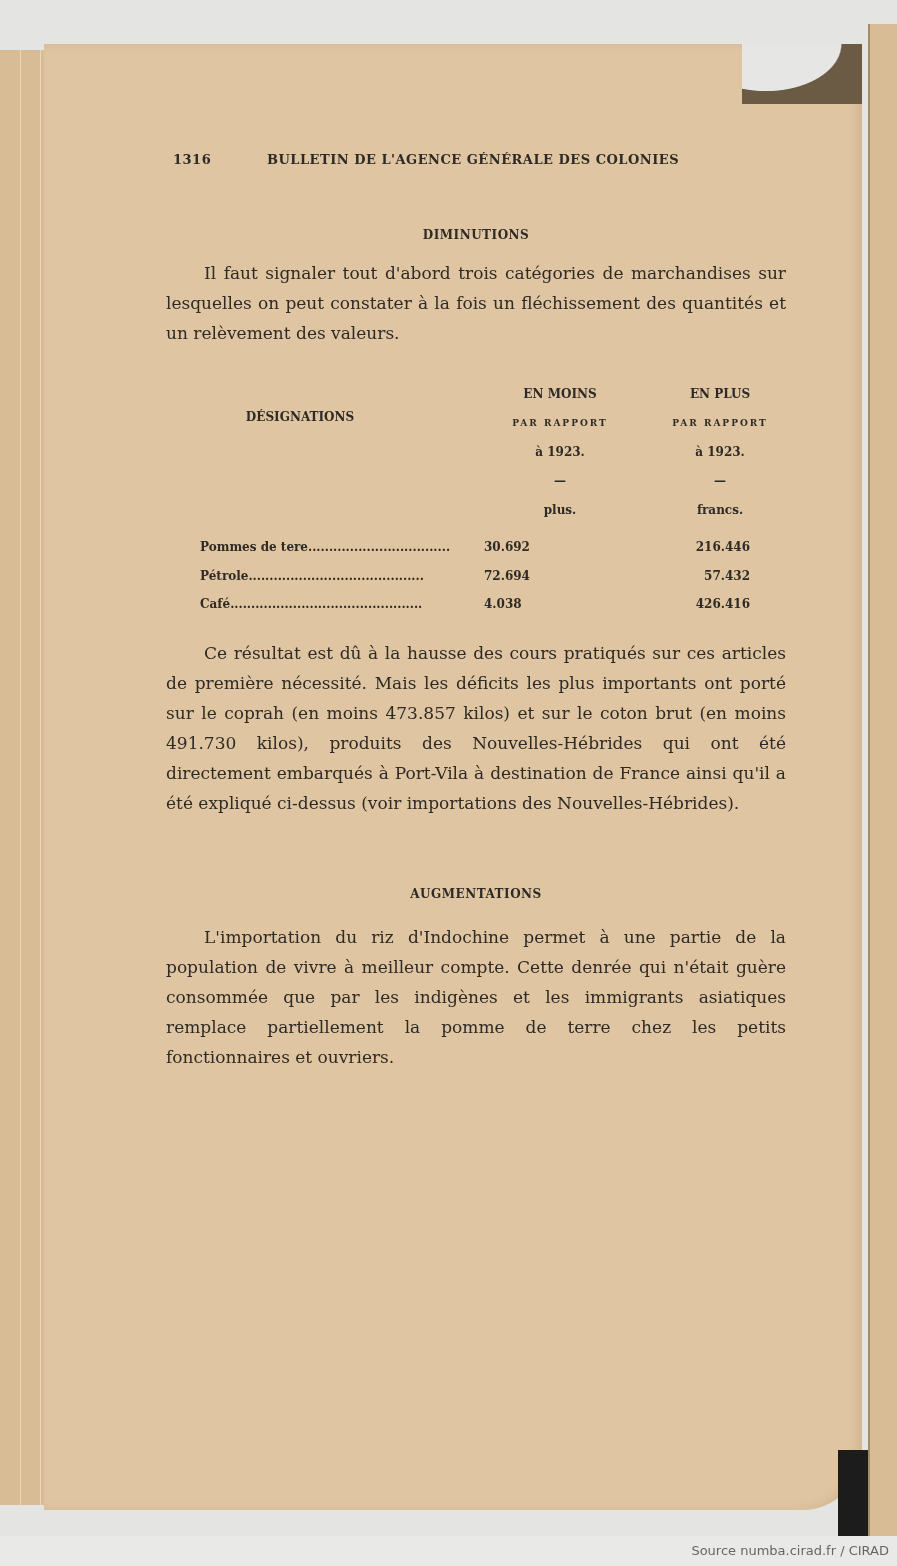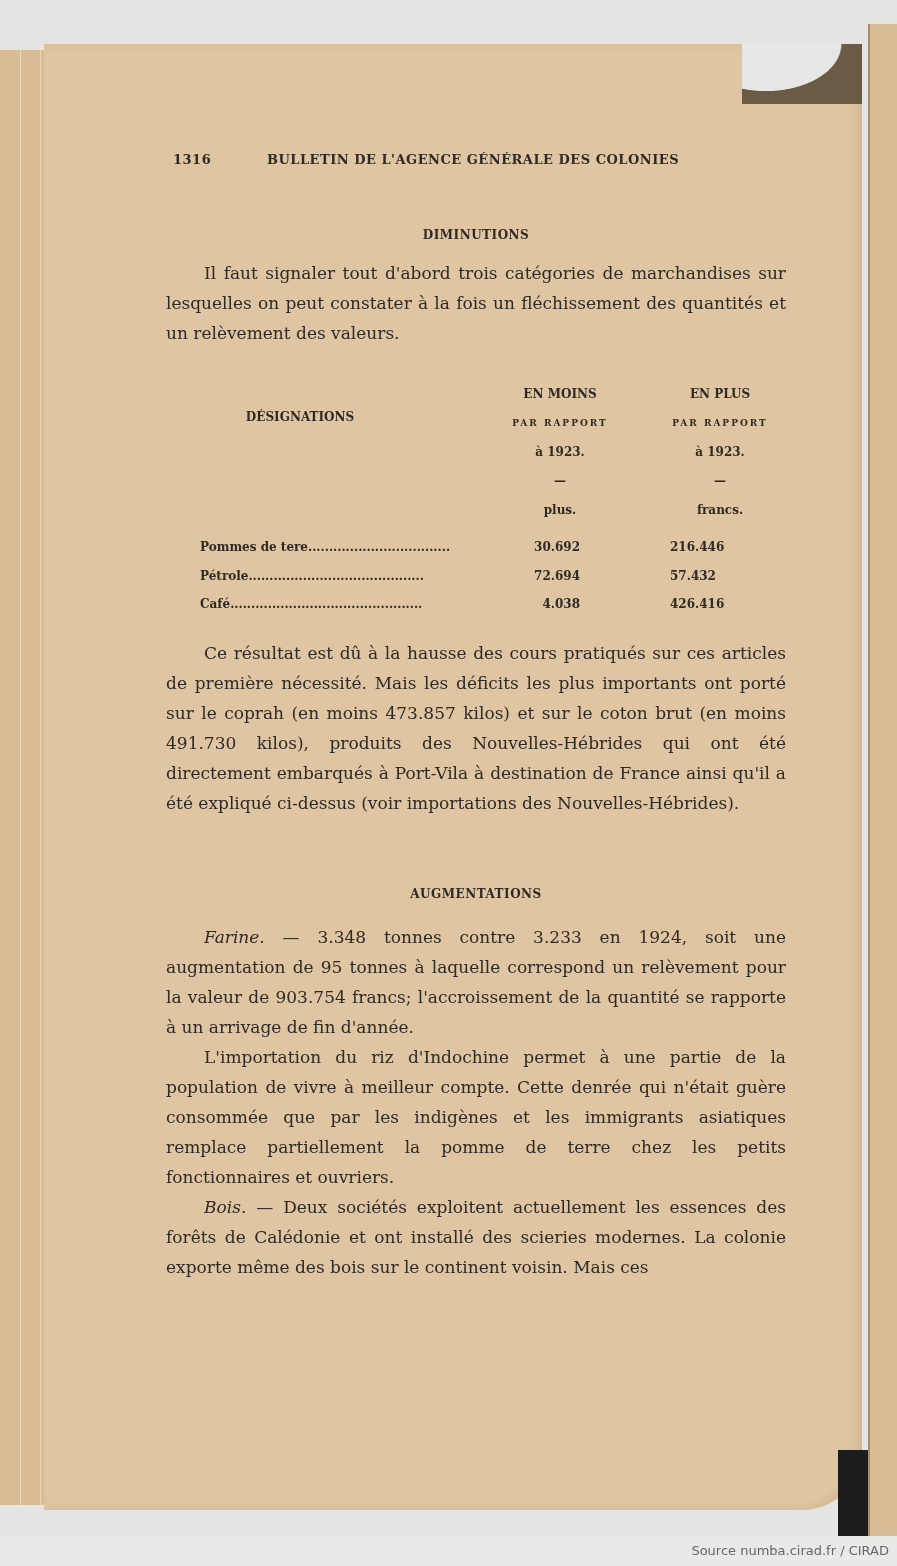"30.692" .row .v1 { left: 300px -> 284px; text-align: right -> left }
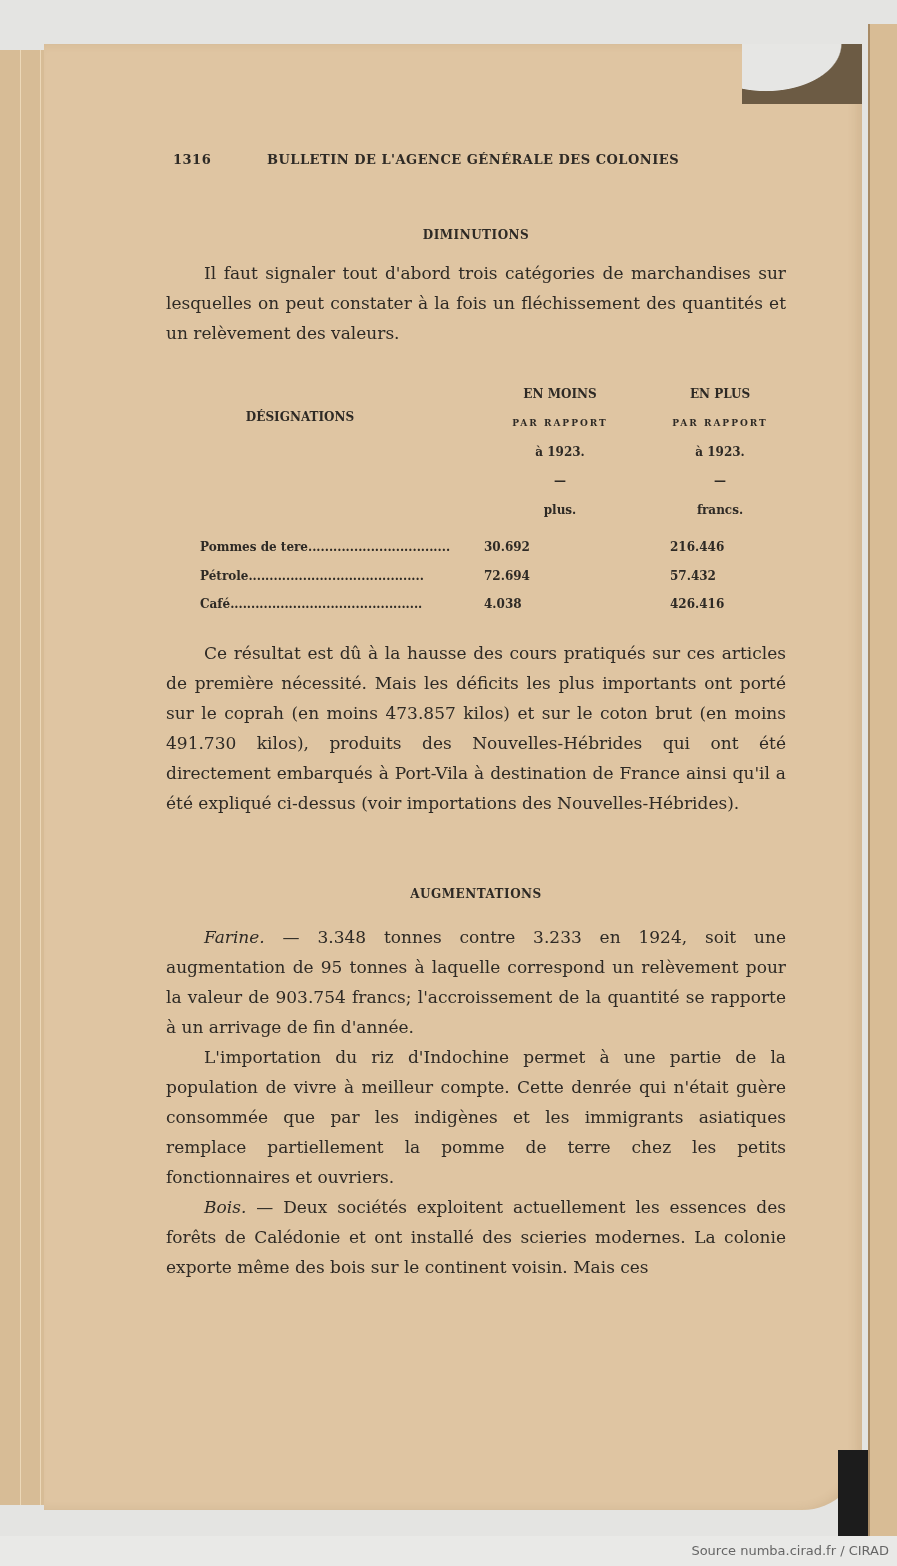"216.446" .row .v2 { text-align: left -> right }
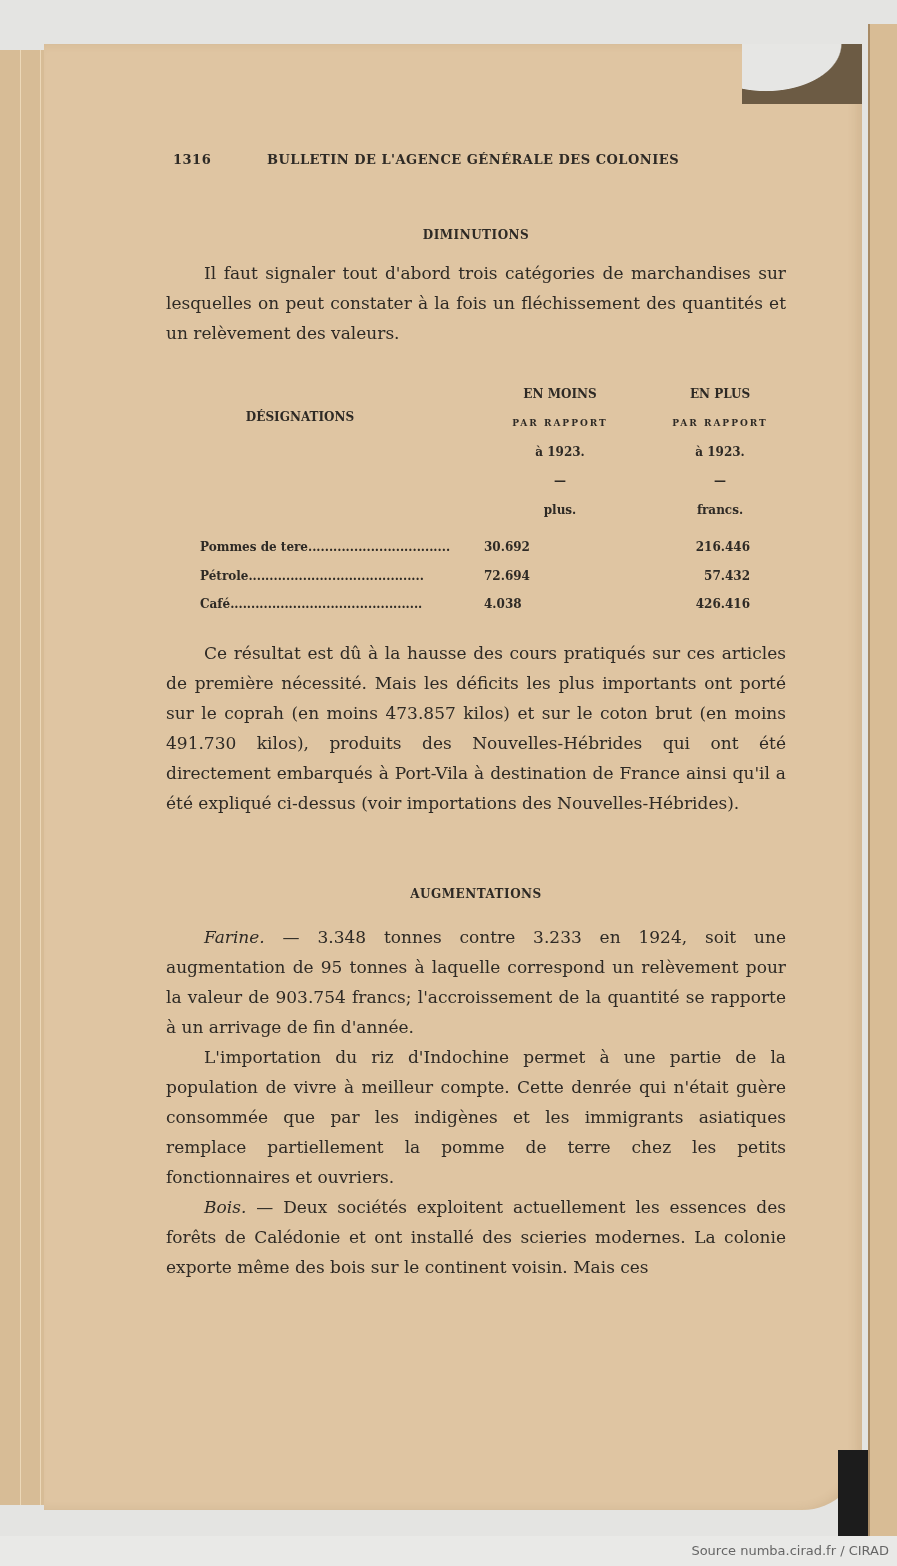"Farine. — 3.348 tonnes contre" p.indent { html: <p><i>Farine.</i><span> — 3.348 tonnes contre 3.233 en 1924, soit une augmentation de 95 tonnes à laquelle correspond un relèvement pour la valeur de 903.754 francs; l'accroissement de la quantité se rapporte à un arrivage de fin d'année.</span></p> -> none }
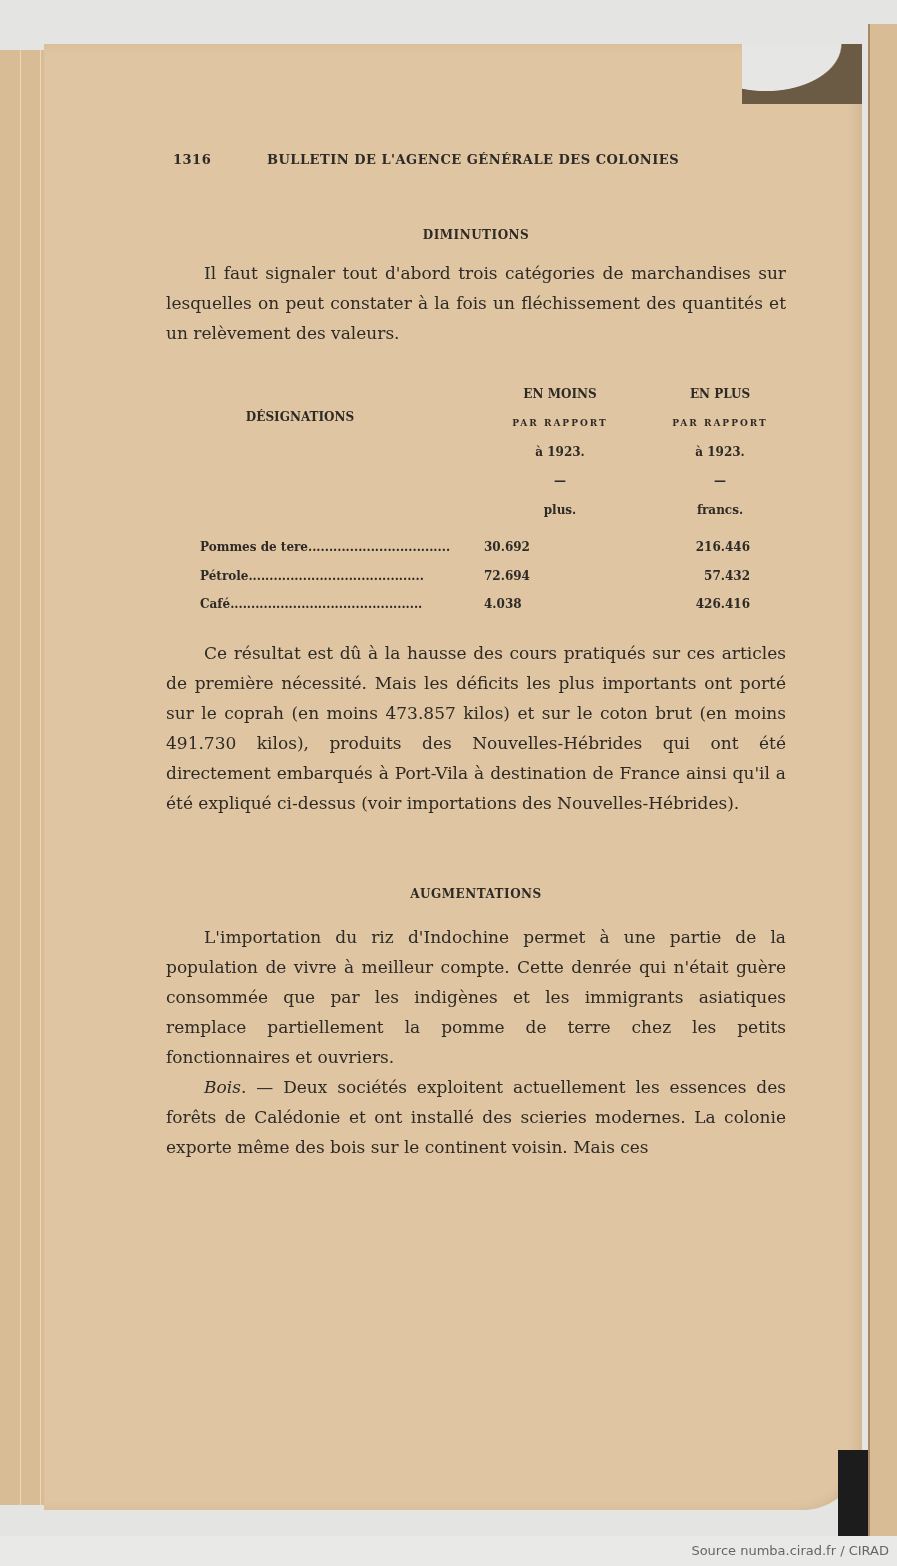"Bois. — Deux sociétés exploitent" p.indent { html: <p><i>Bois.</i><span> — Deux sociétés exploitent actuellement les essences des forêts de Calédonie et ont installé des scieries modernes. La colonie exporte même des bois sur le continent voisin. Mais ces</span></p> -> none }
